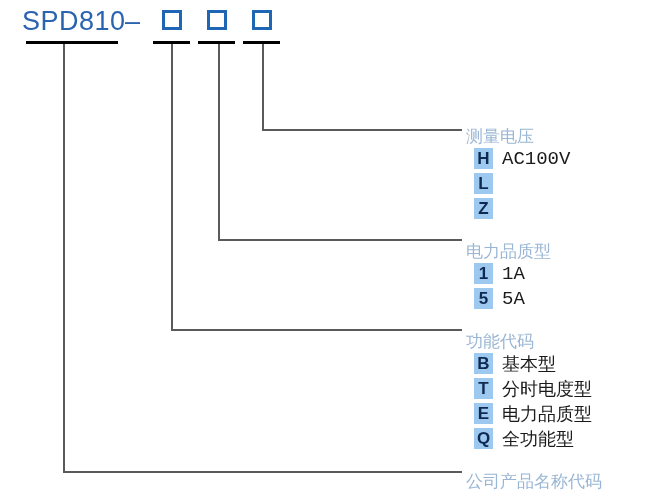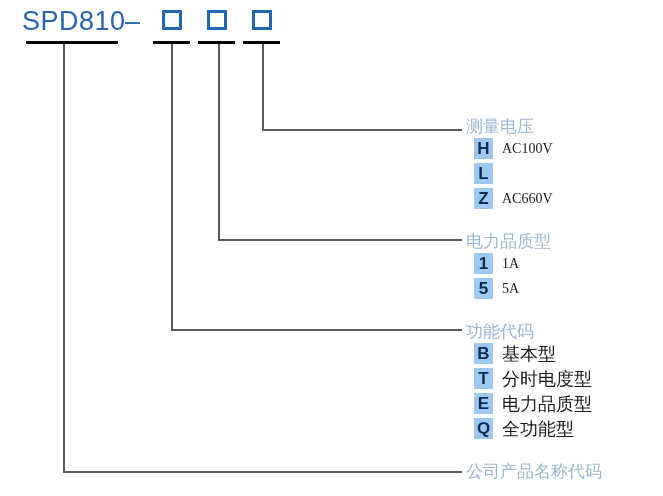"测量电压" .group { margin-top: none -> 10px }
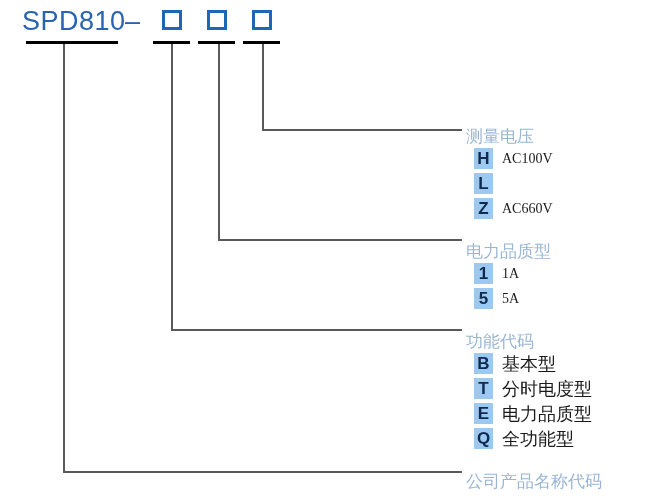"AC100V" .option-text.latin { font-family: Liberation Serif, serif -> Liberation Mono, monospace; font-size: 14px -> 19px }
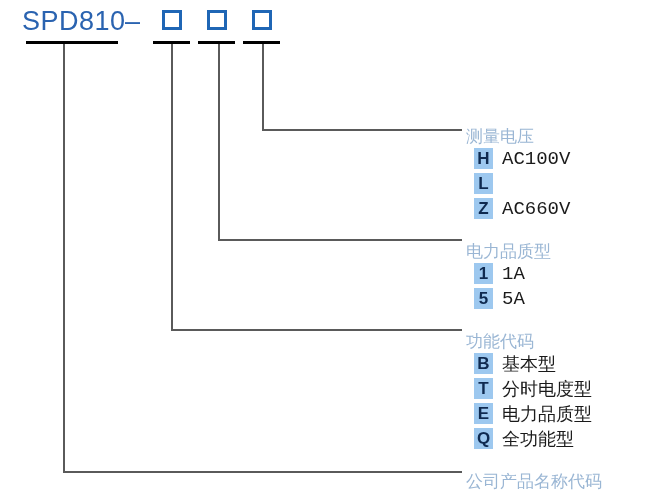"AC660V" span.option-text { html: <span>AC660V</span> -> none }
